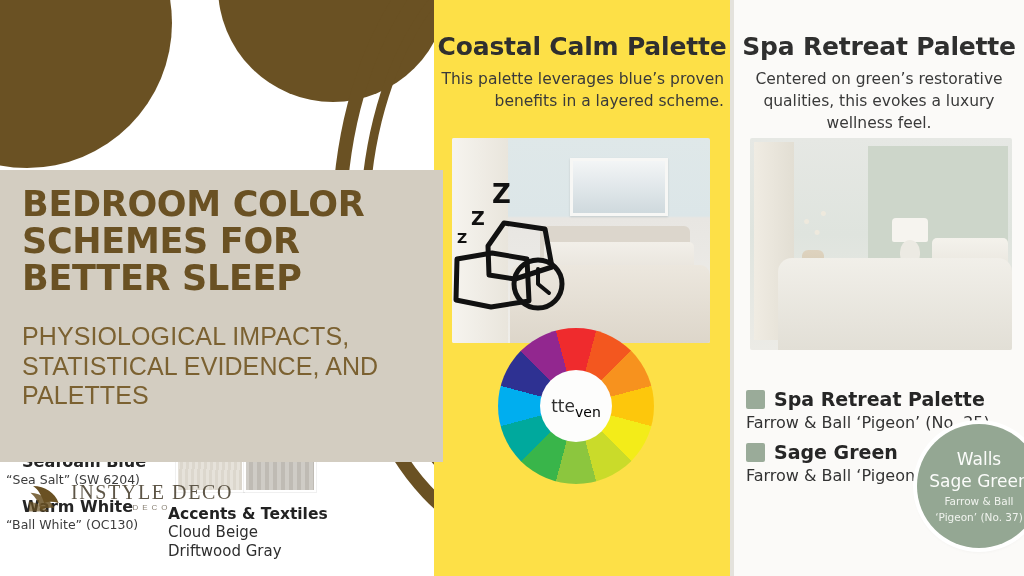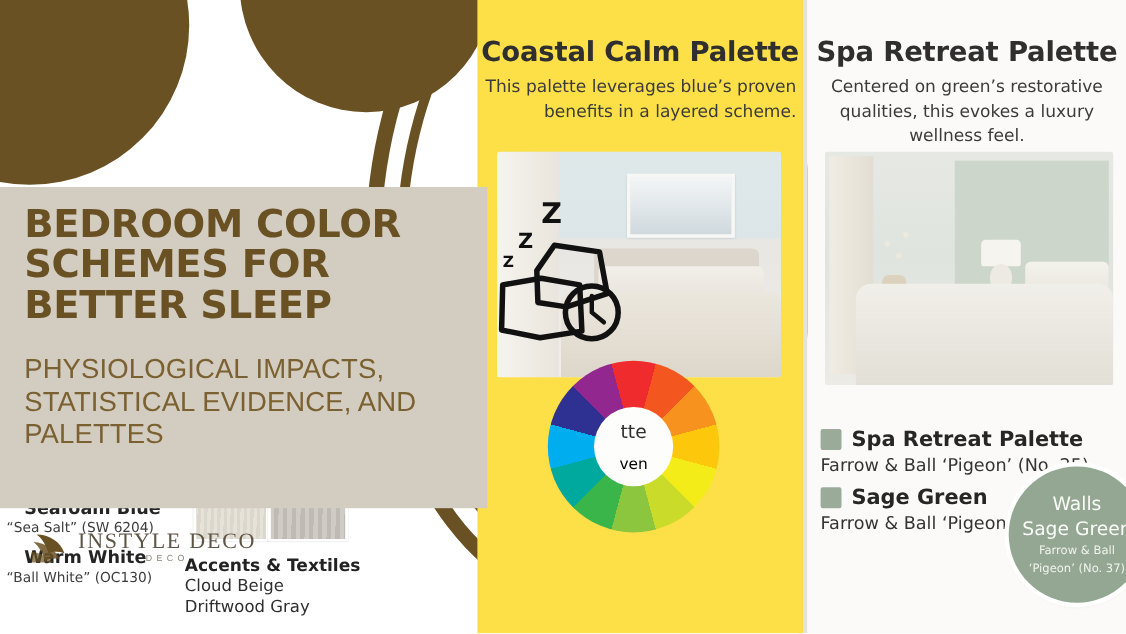"tte" #wheel .hub { flex-direction: column -> row }
